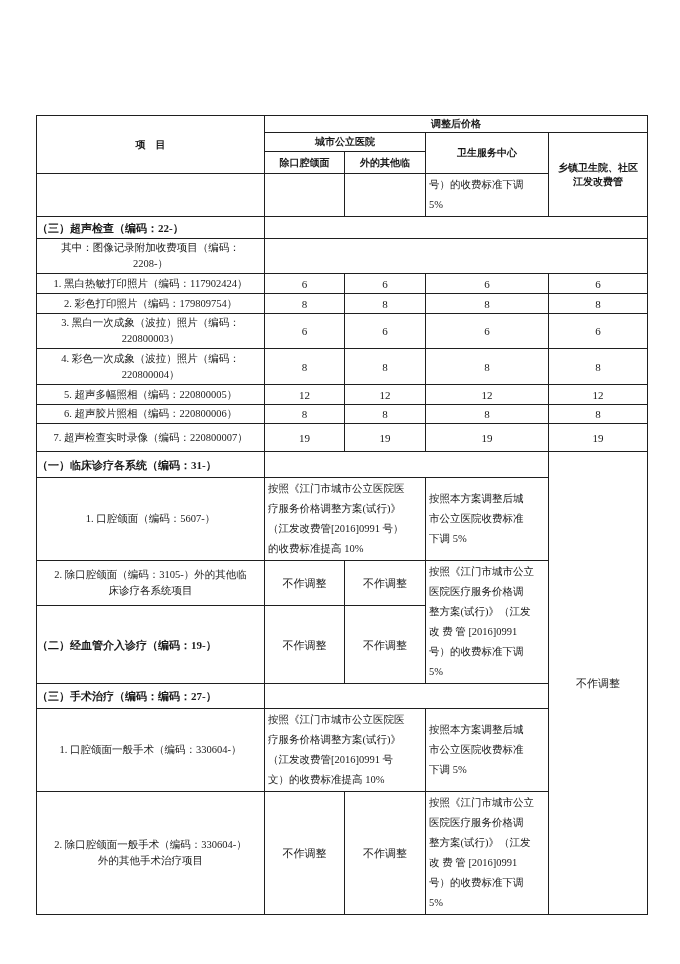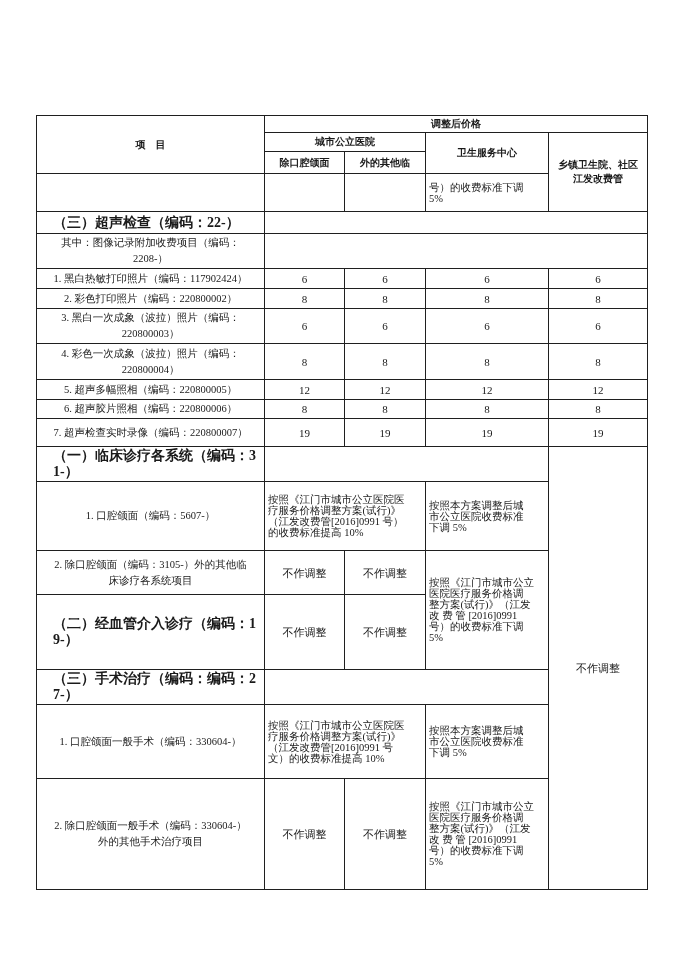"号）的收费标准下调" td.para { line-height: 11px -> 20px }
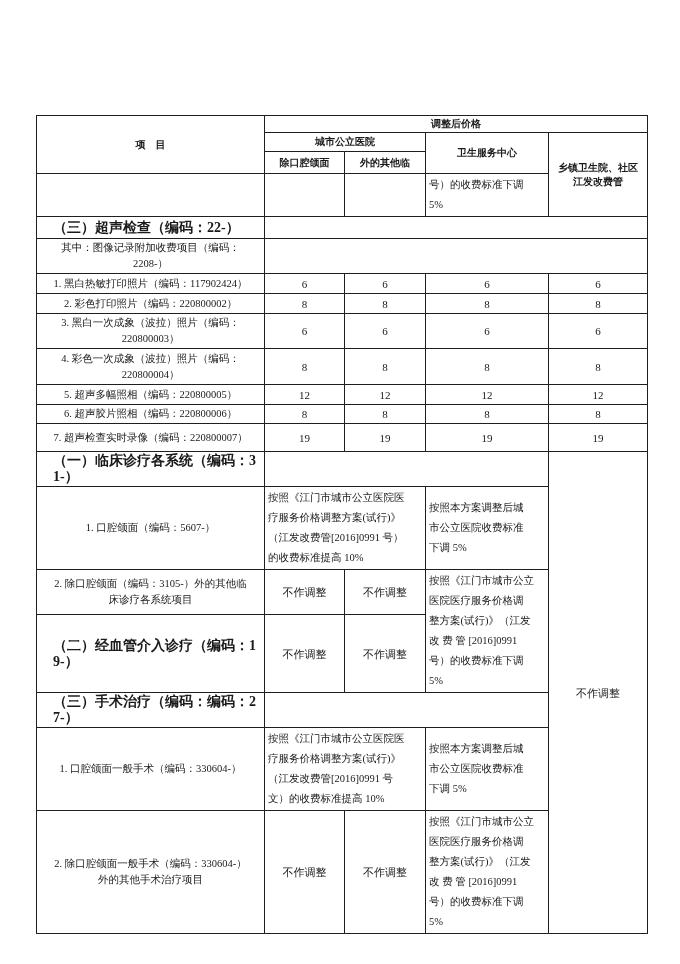"（三）超声检查（编码：22-）" td.sec { font-size: 14px -> 11px; padding-left: 16px -> 0 }
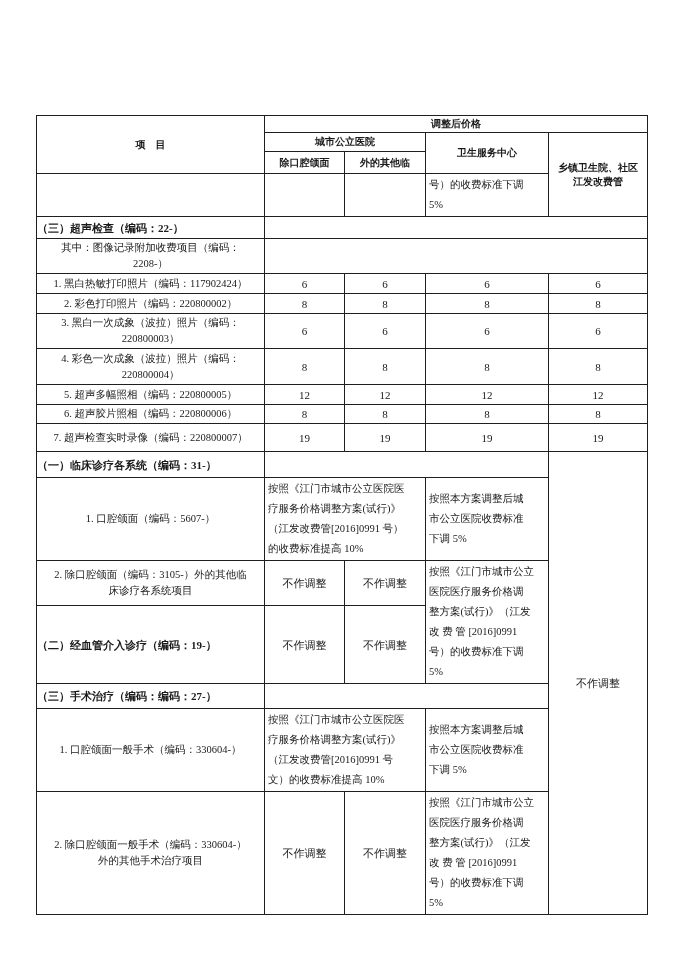"2. 彩色打印照片（编码：220800002）" td.lbl { text: 220800002 -> 179809754 }
